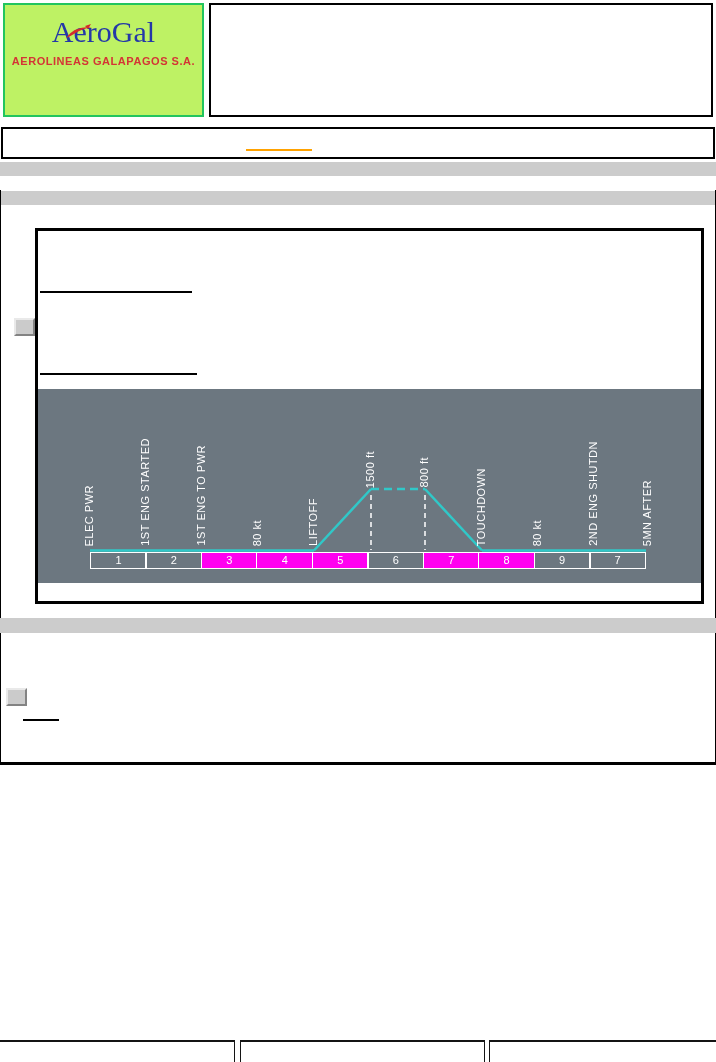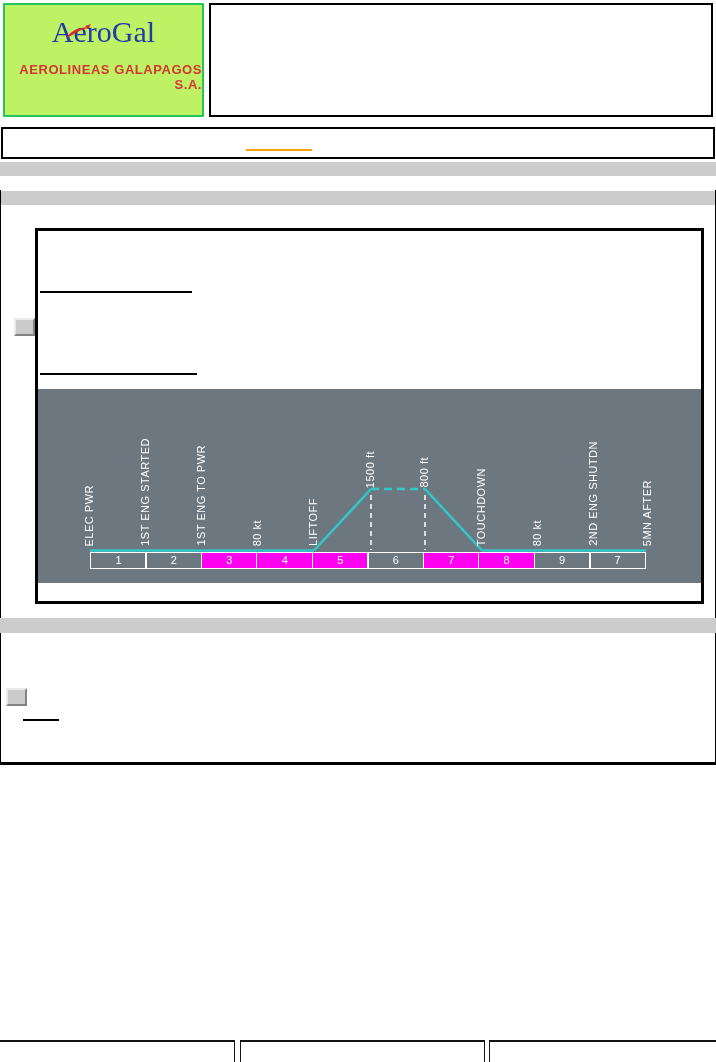"AEROLINEAS GALAPAGOS S.A." .logo-sub { font-size: 13px -> 11px; margin-top: 15px -> 8px; text-align: right -> center }
